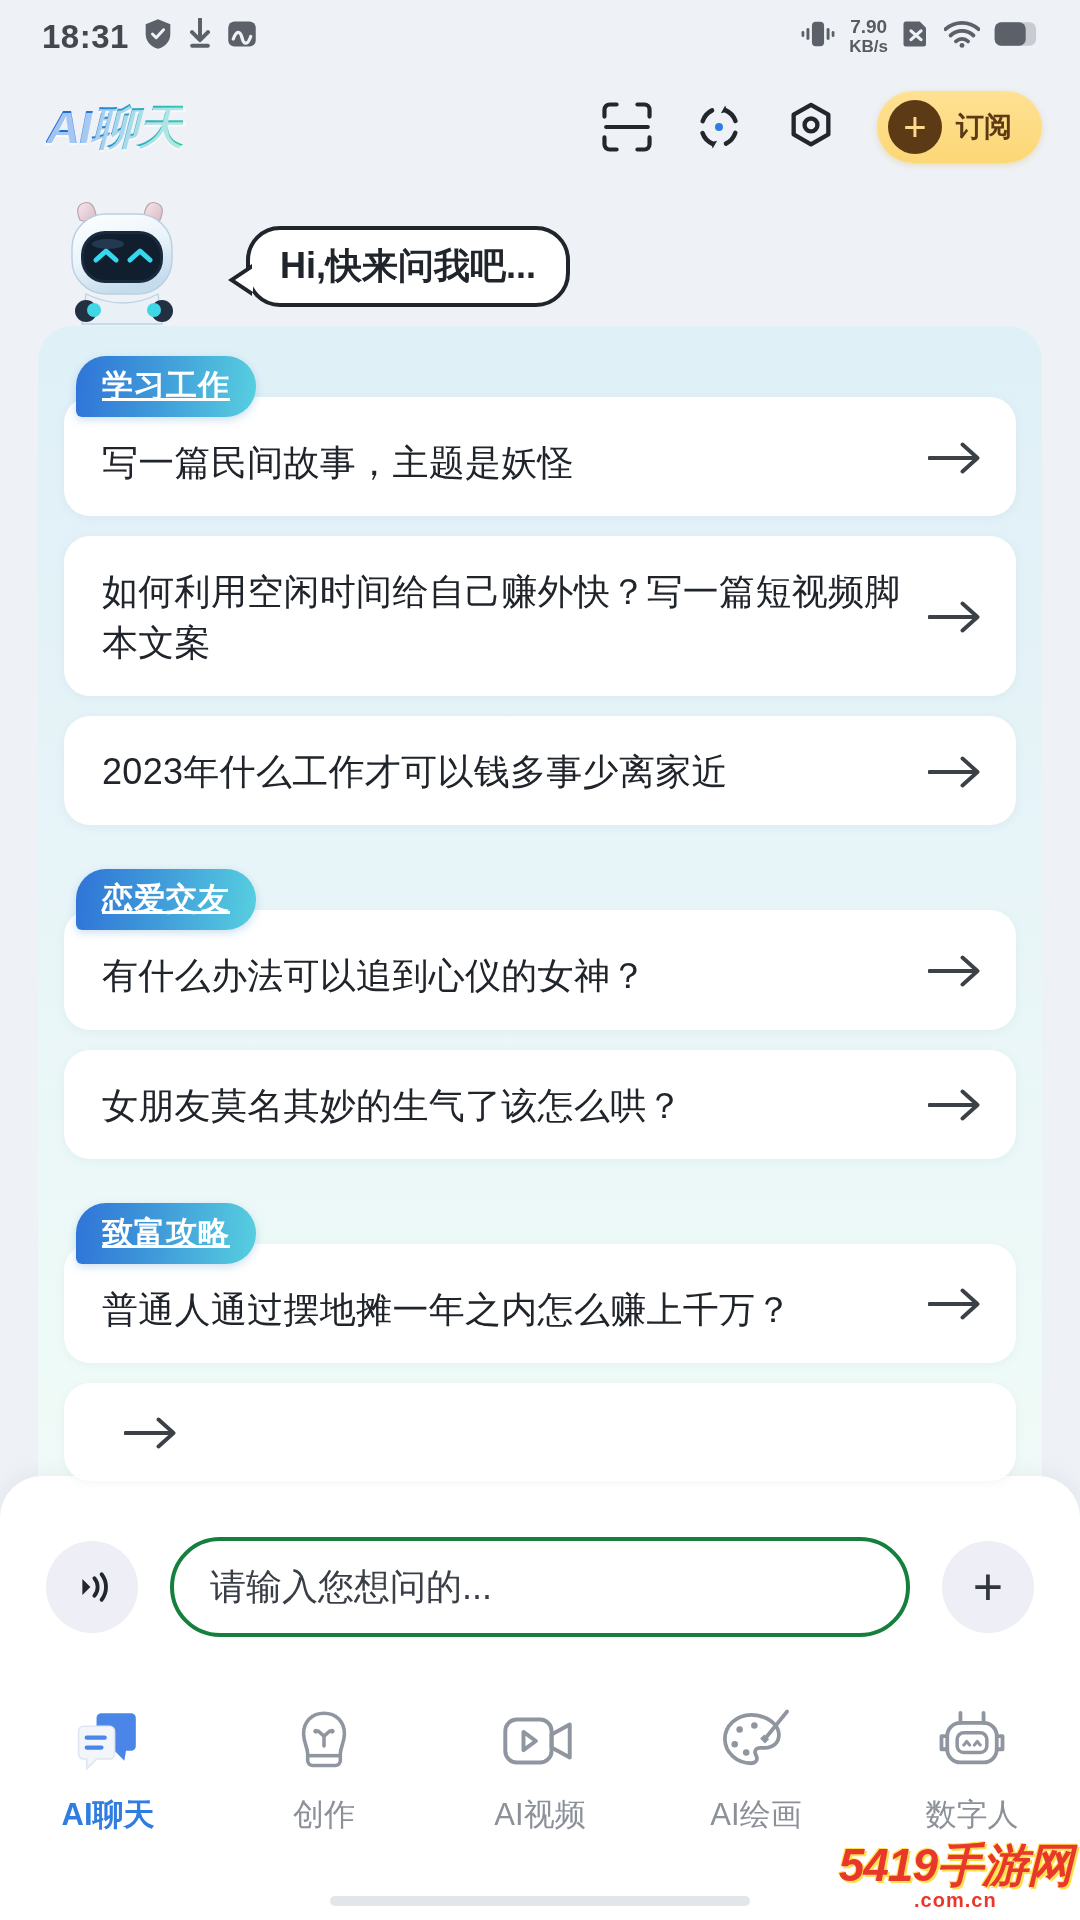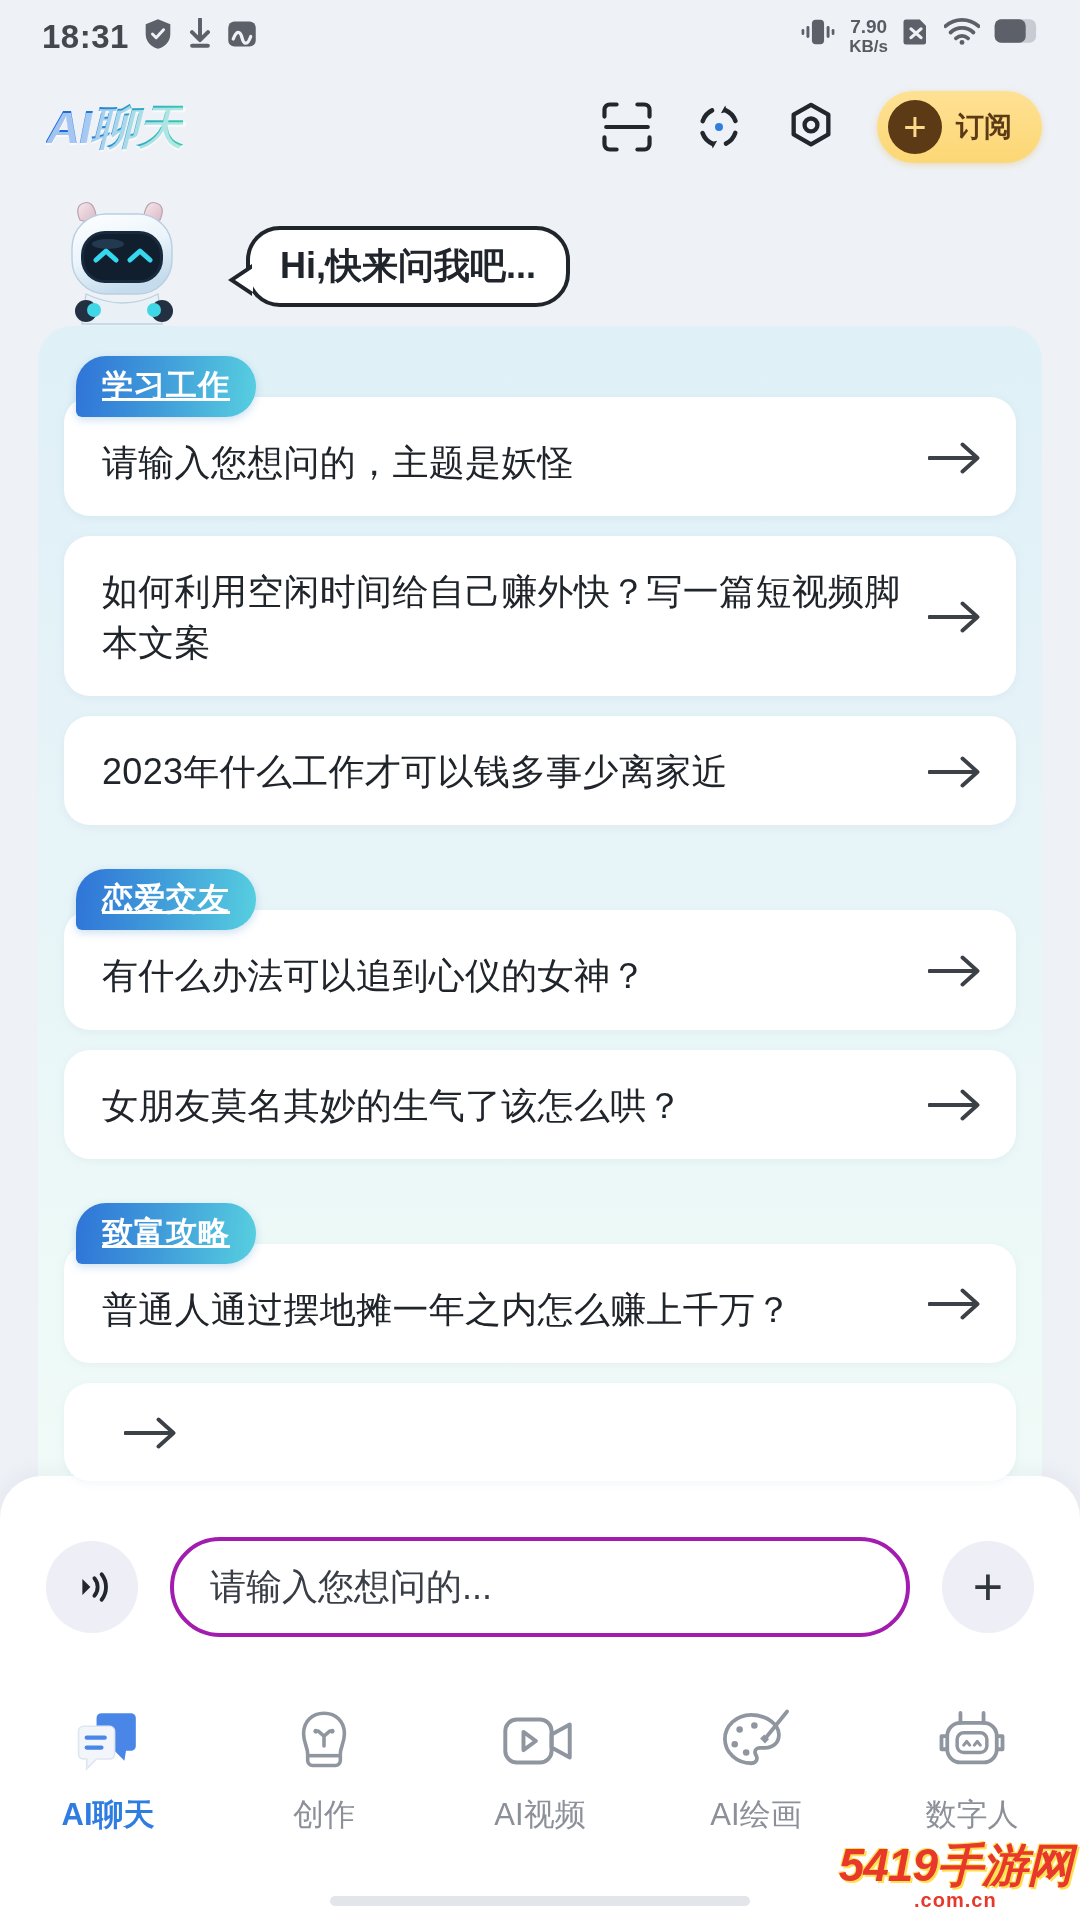"7.90" .sb-right { align-items: flex-start -> center }
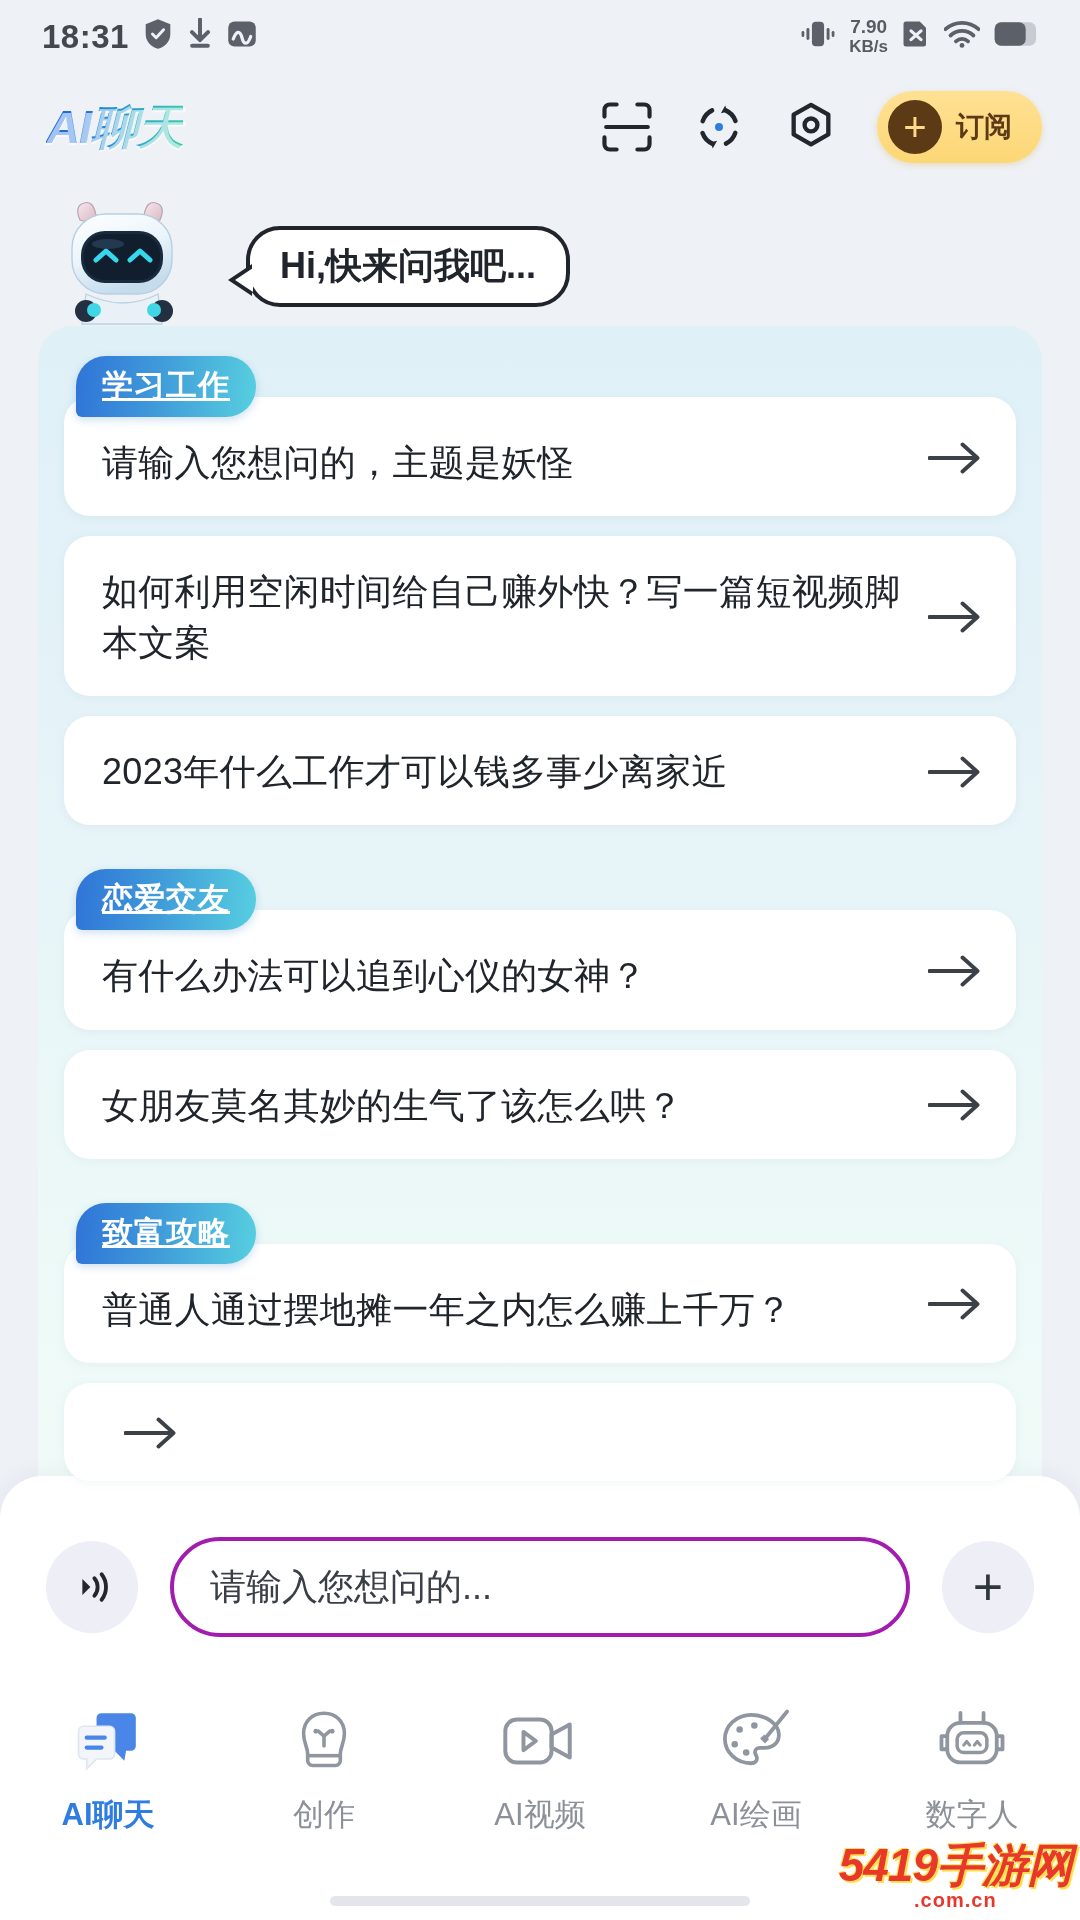"请输入您想问的，主题是妖怪" div.card-text { text: 请输入您想问的 -> 写一篇民间故事 }
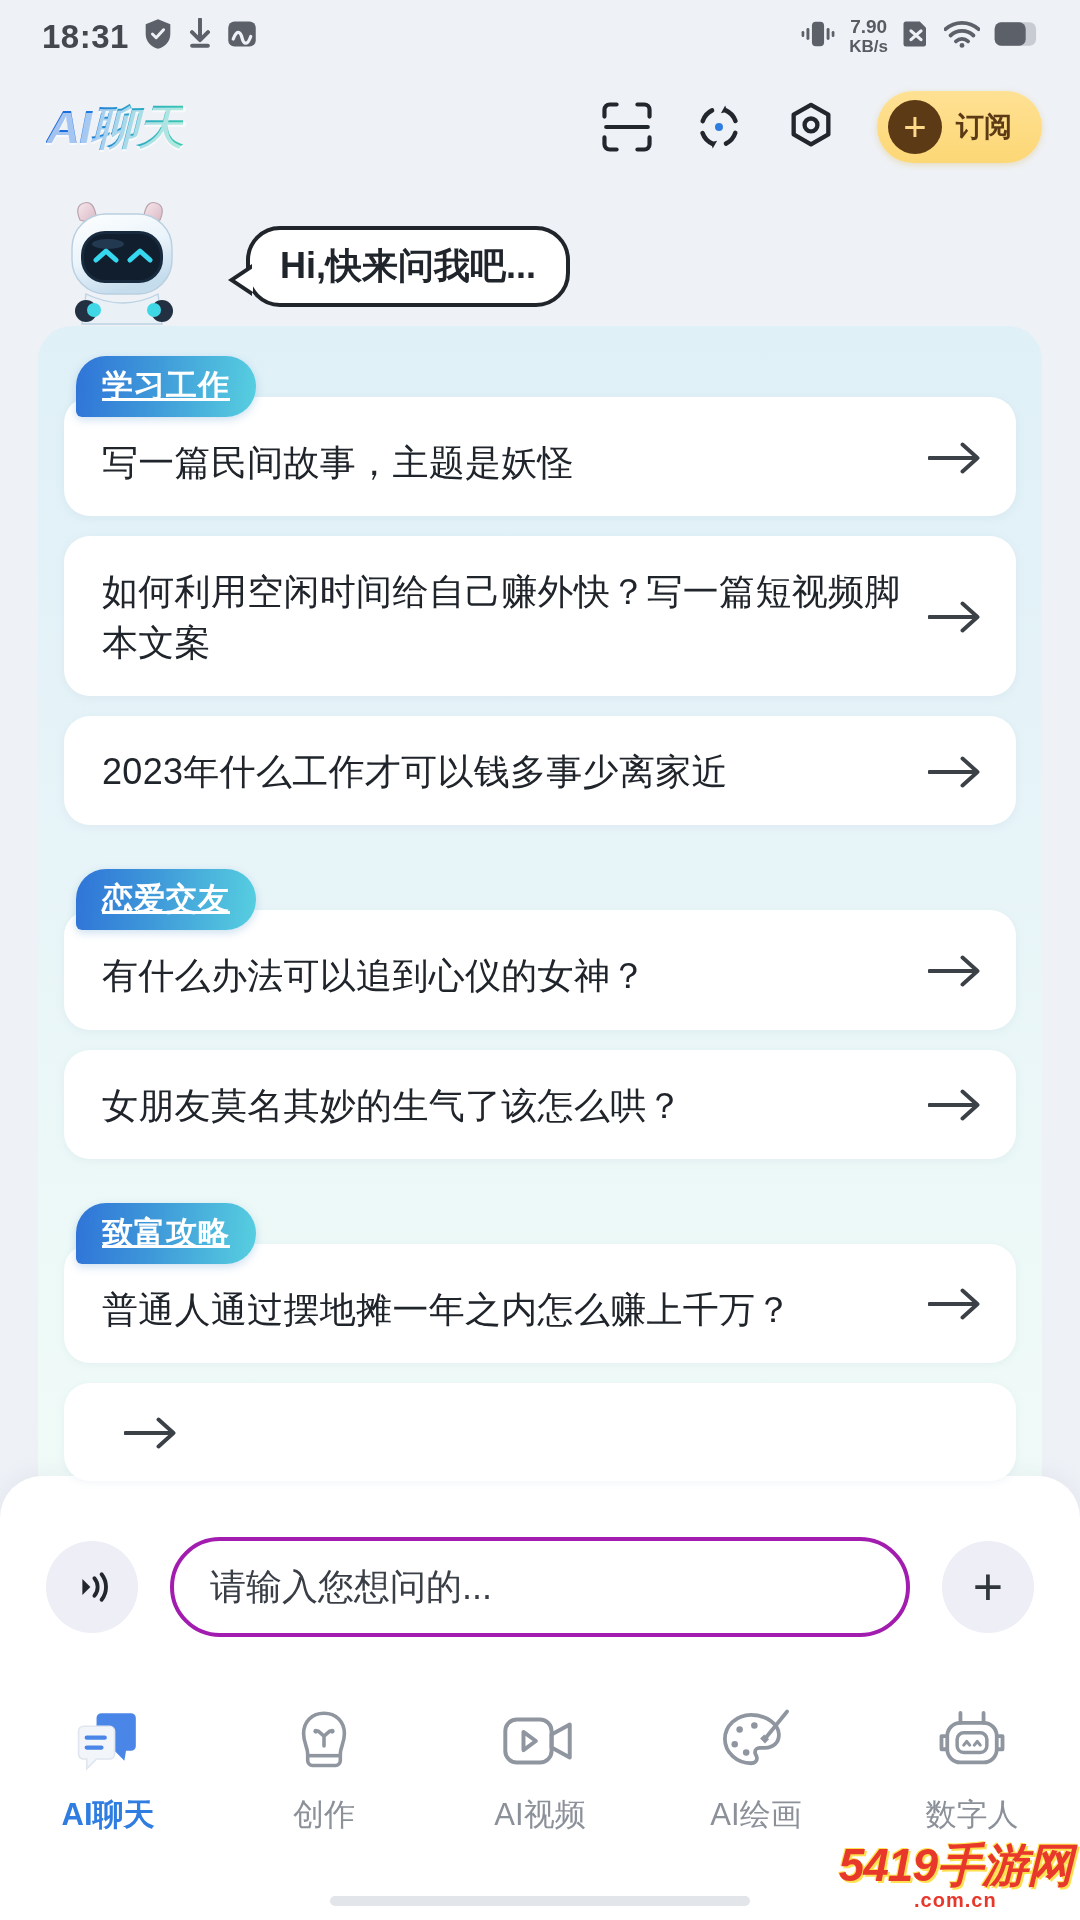"请输入您想问的..." .text-input { border: 4px solid #a21caf -> 4px solid #15803d }
